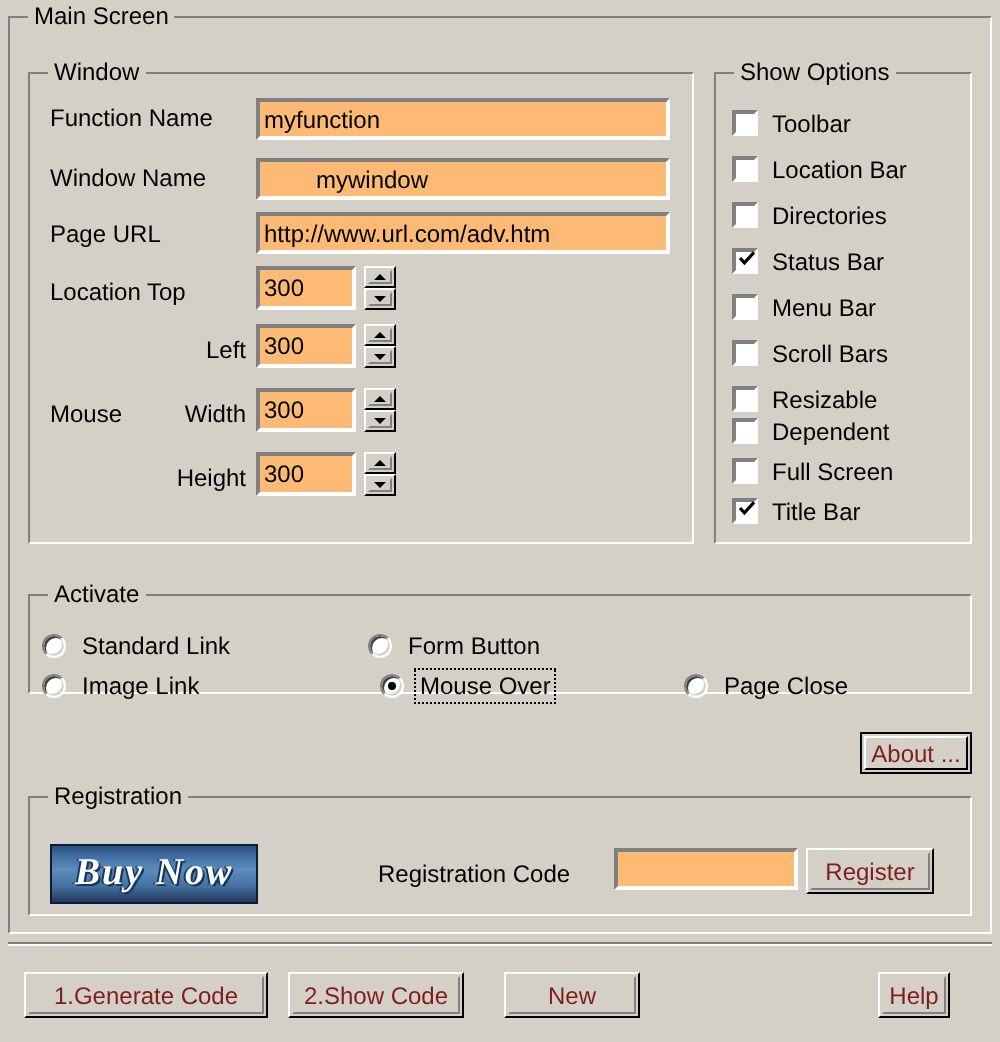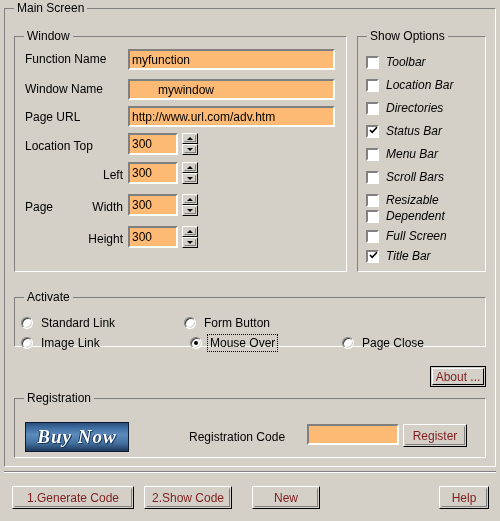"Toolbar" .cbrow { align-items: flex-end -> center; font-style: italic -> none }
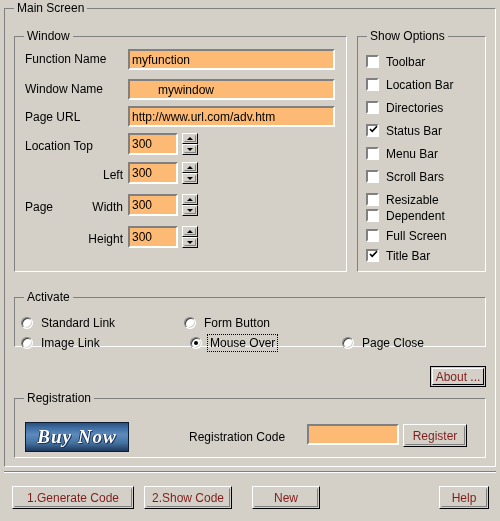"Page" div.lbl { text: Page -> Mouse }
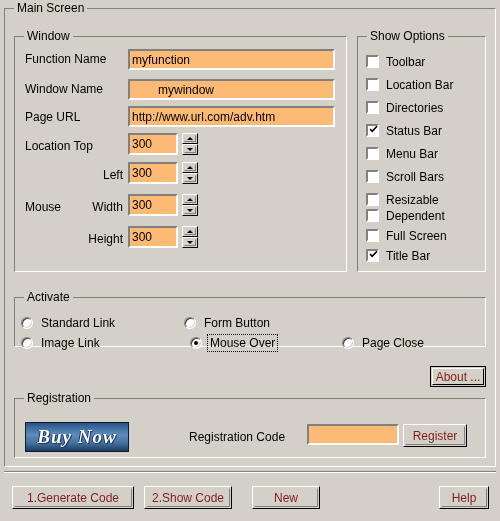"Help" div.btn { width: 50px -> 36px }
